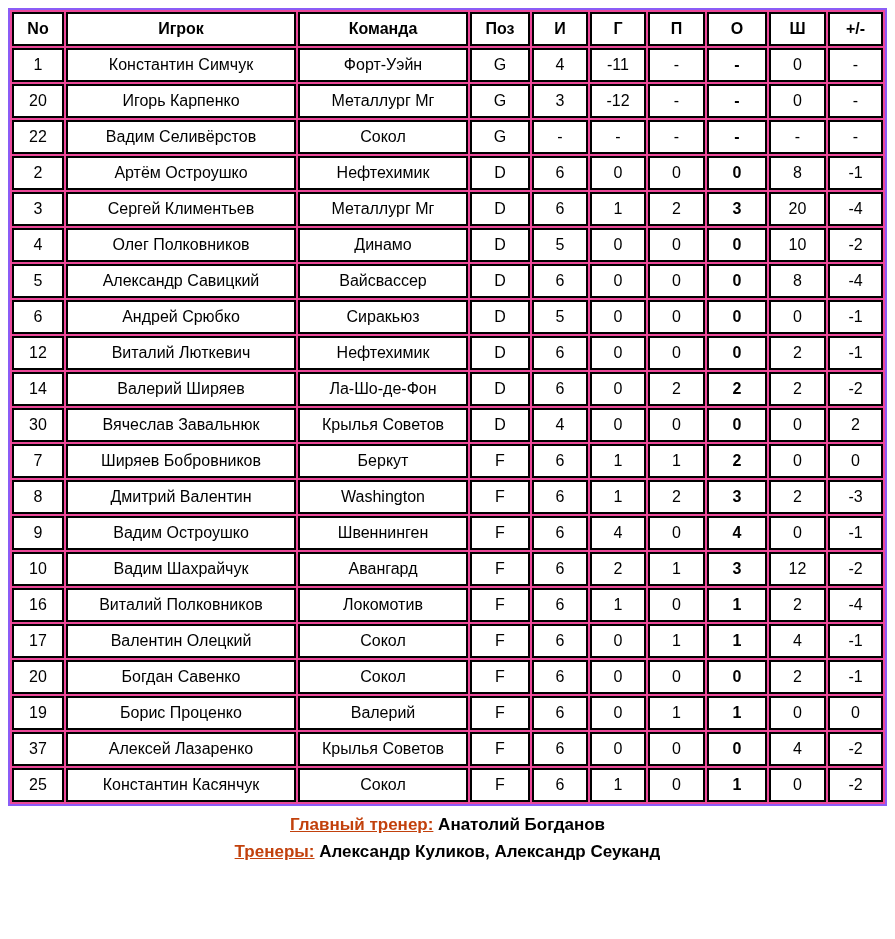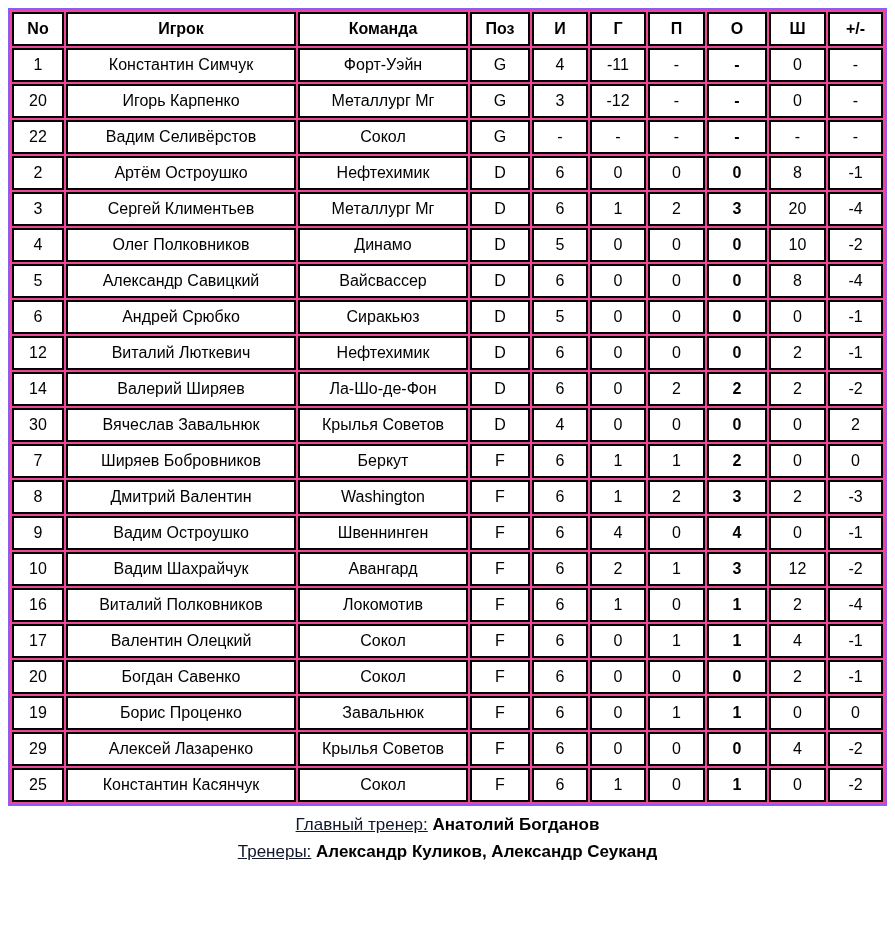"Завальнюк" td.col-team { text: Завальнюк -> Валерий }
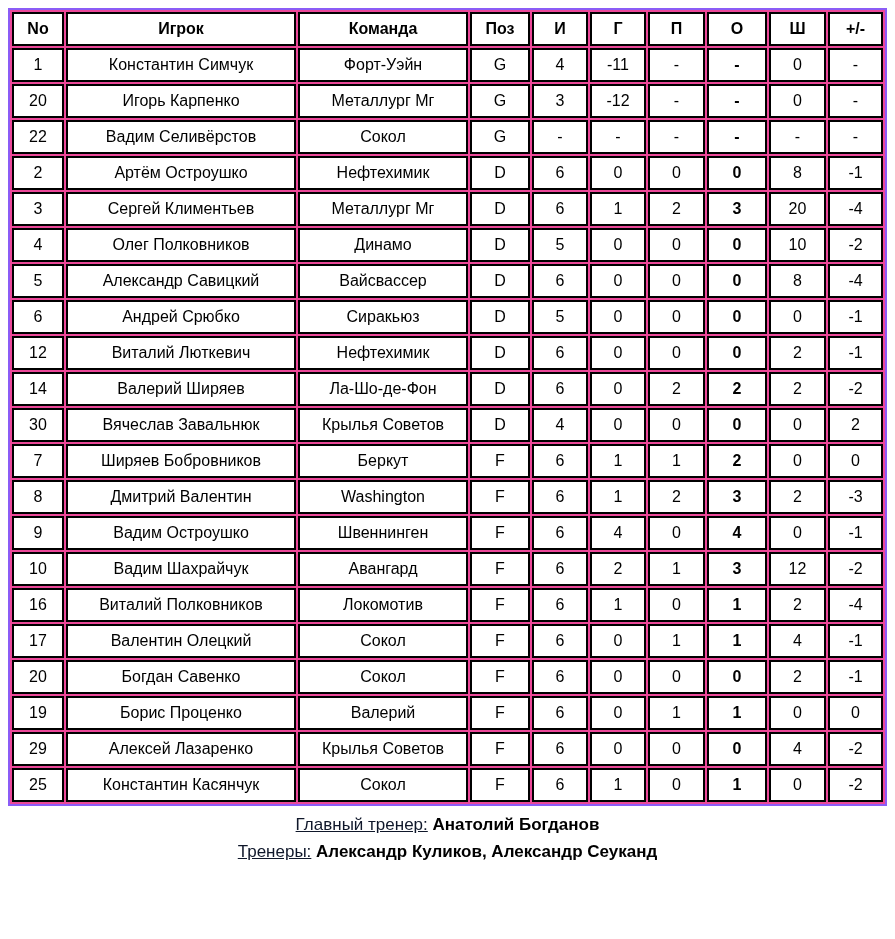"29" td.col-no { text: 29 -> 37 }
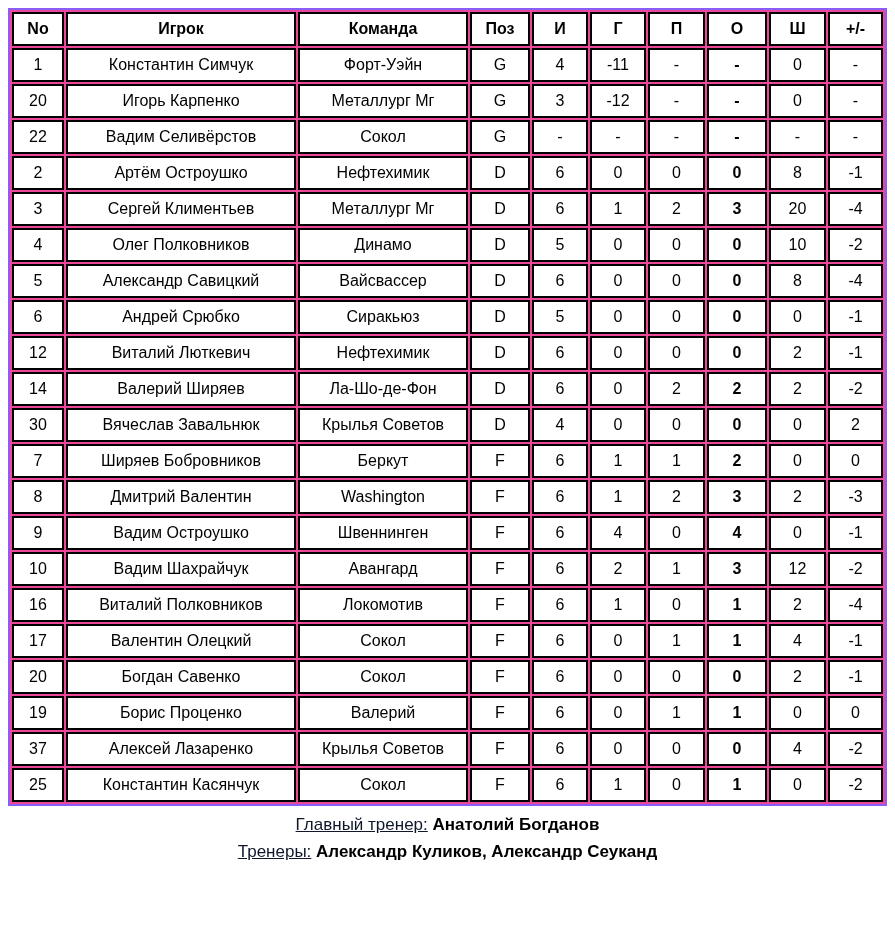"Главный тренер:" .footer a { color: #0f172a -> #c2410c; font-weight: normal -> bold }
